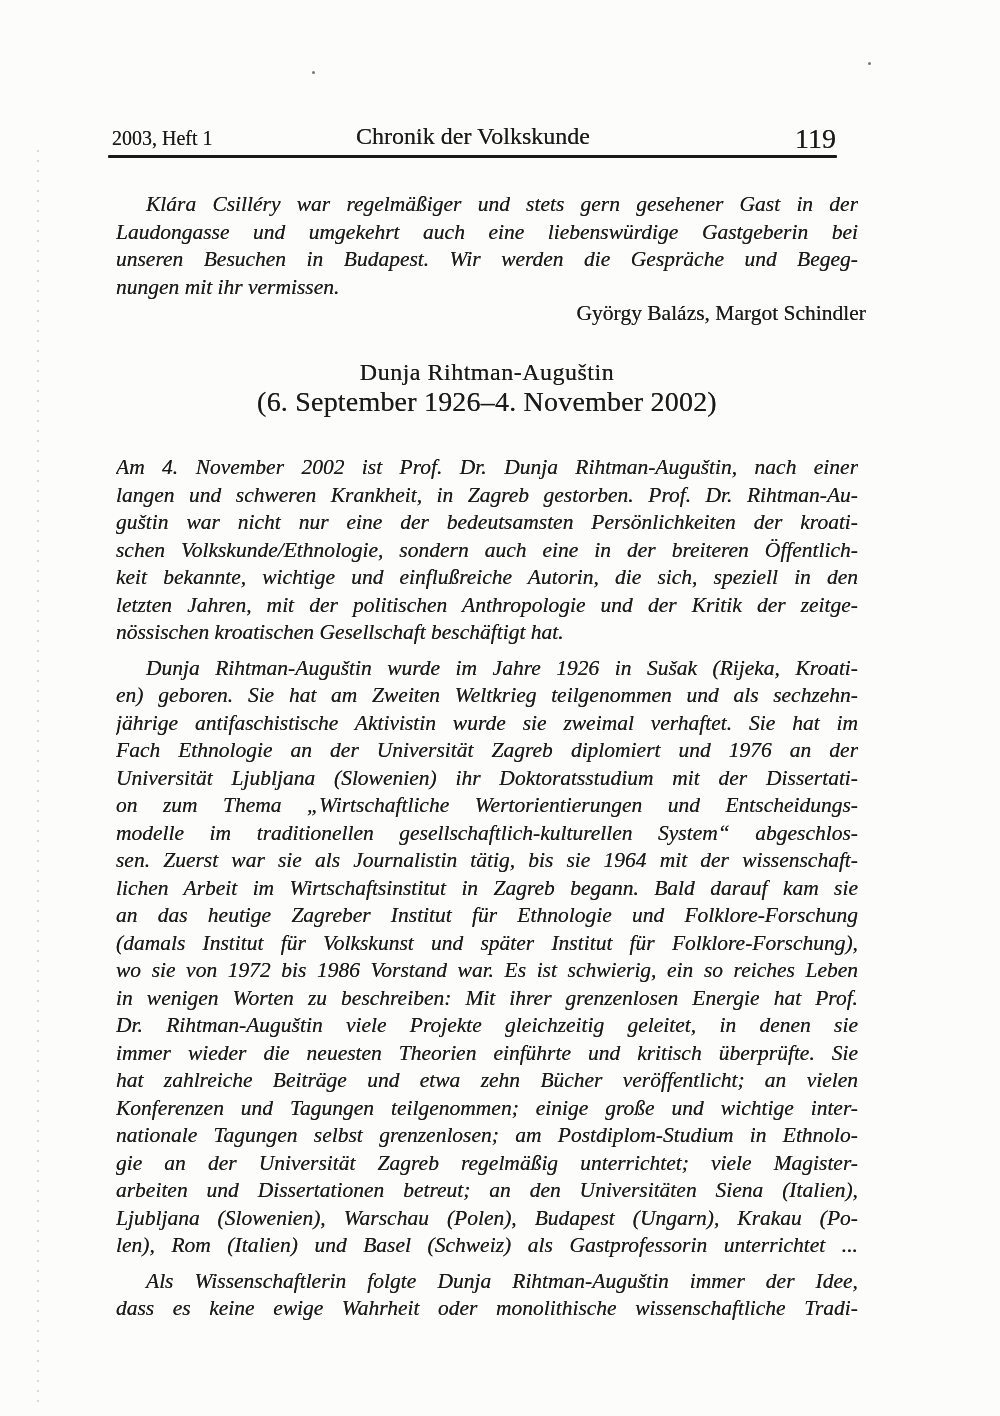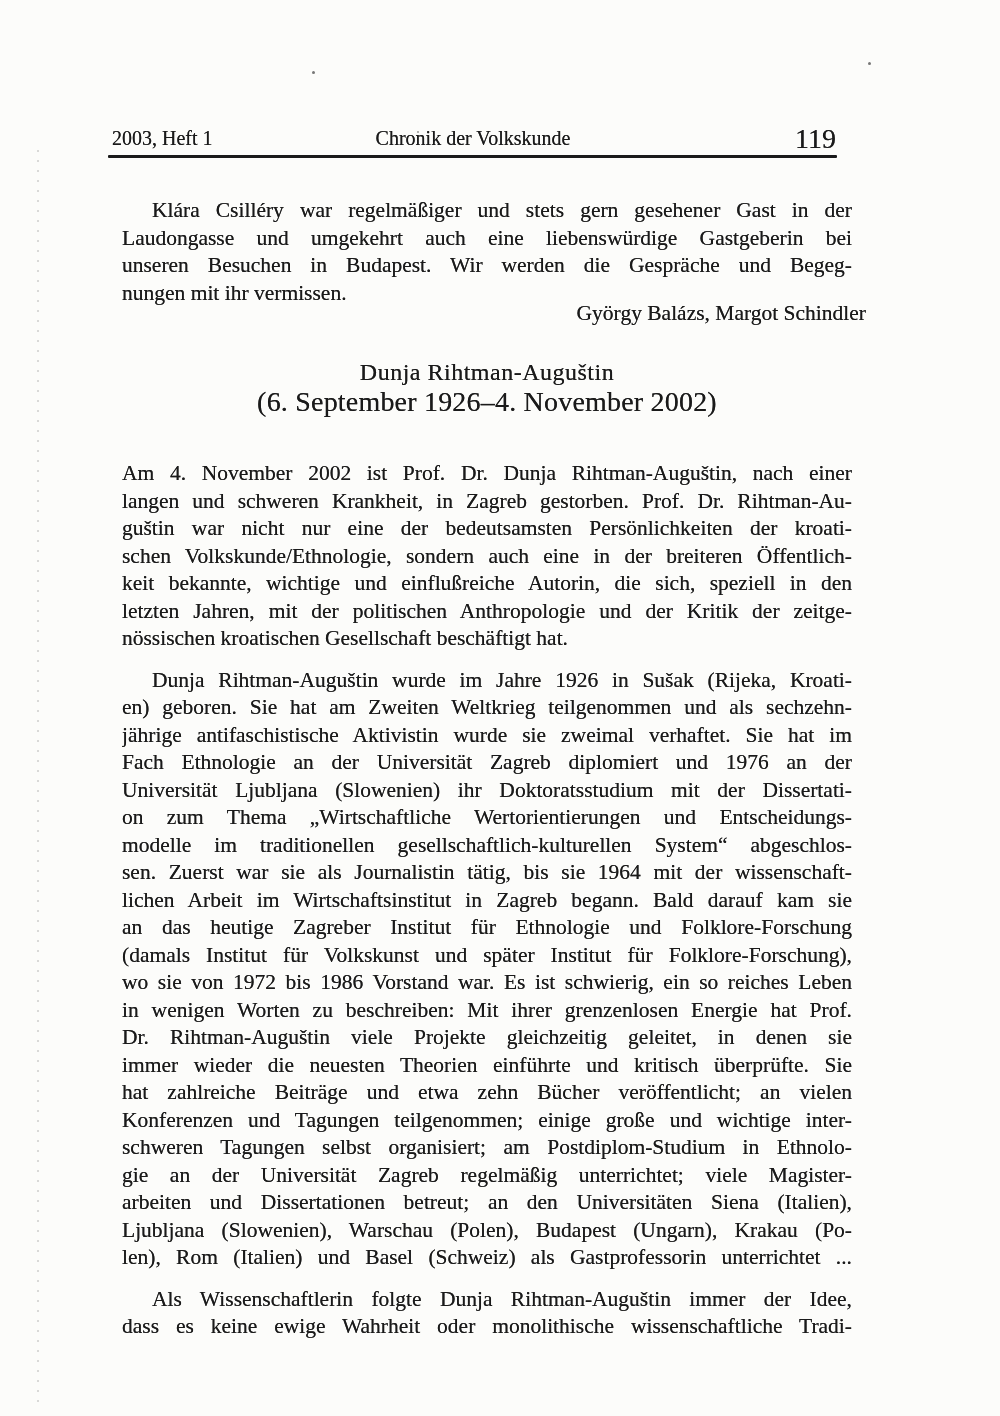"Chronik der Volkskunde" .journal { font-size: 20px -> 24px }
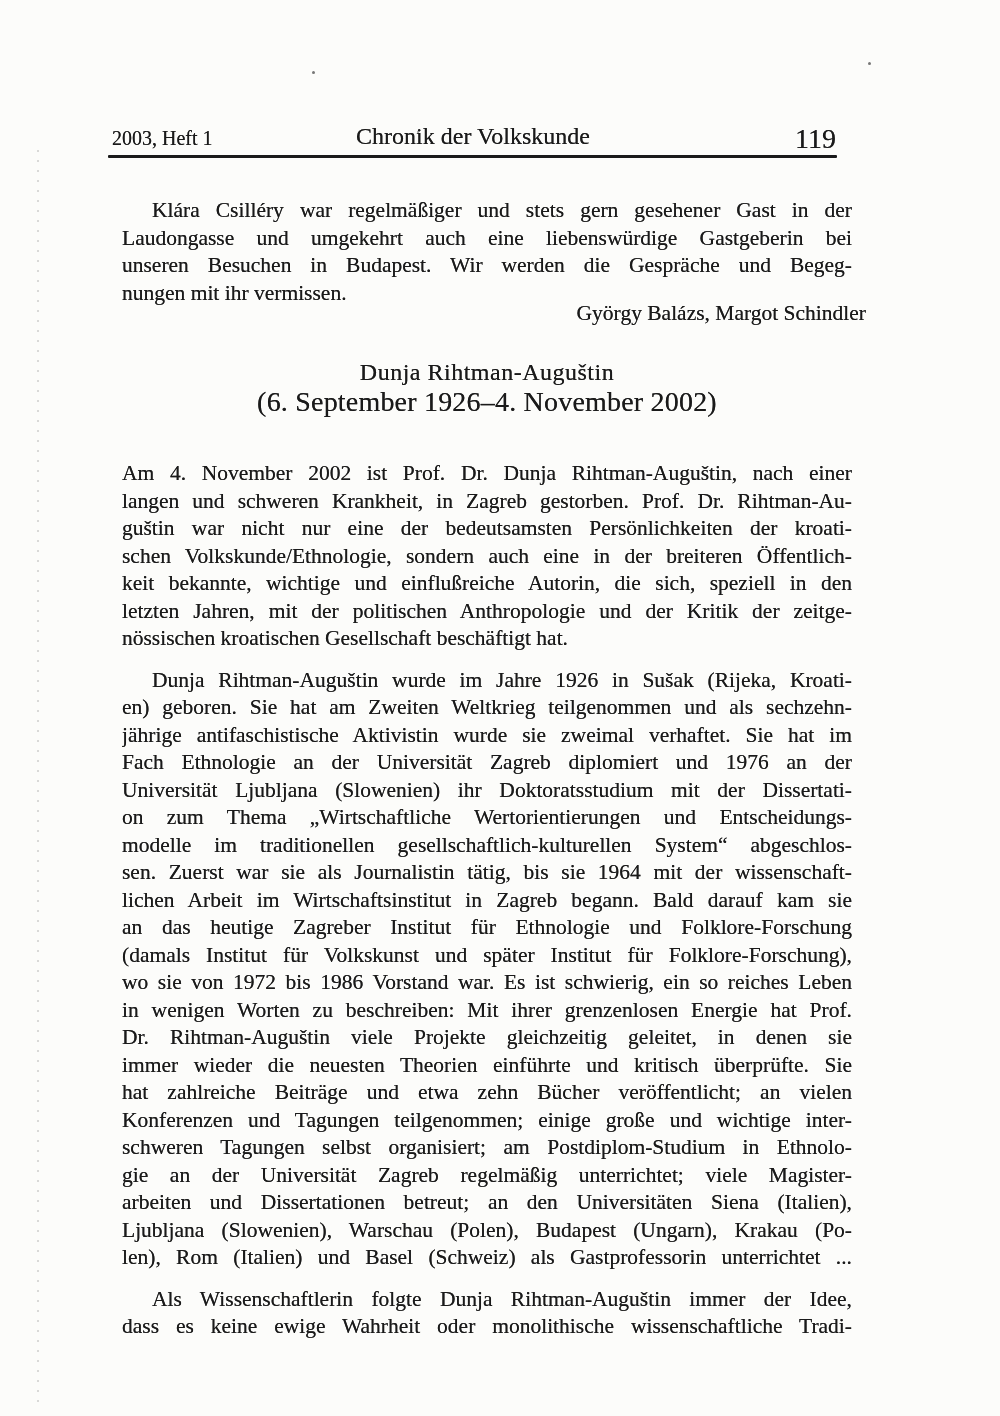"Klára Csilléry war regelmäßiger und" .para { font-style: none -> italic; margin: 14px -> 8px }
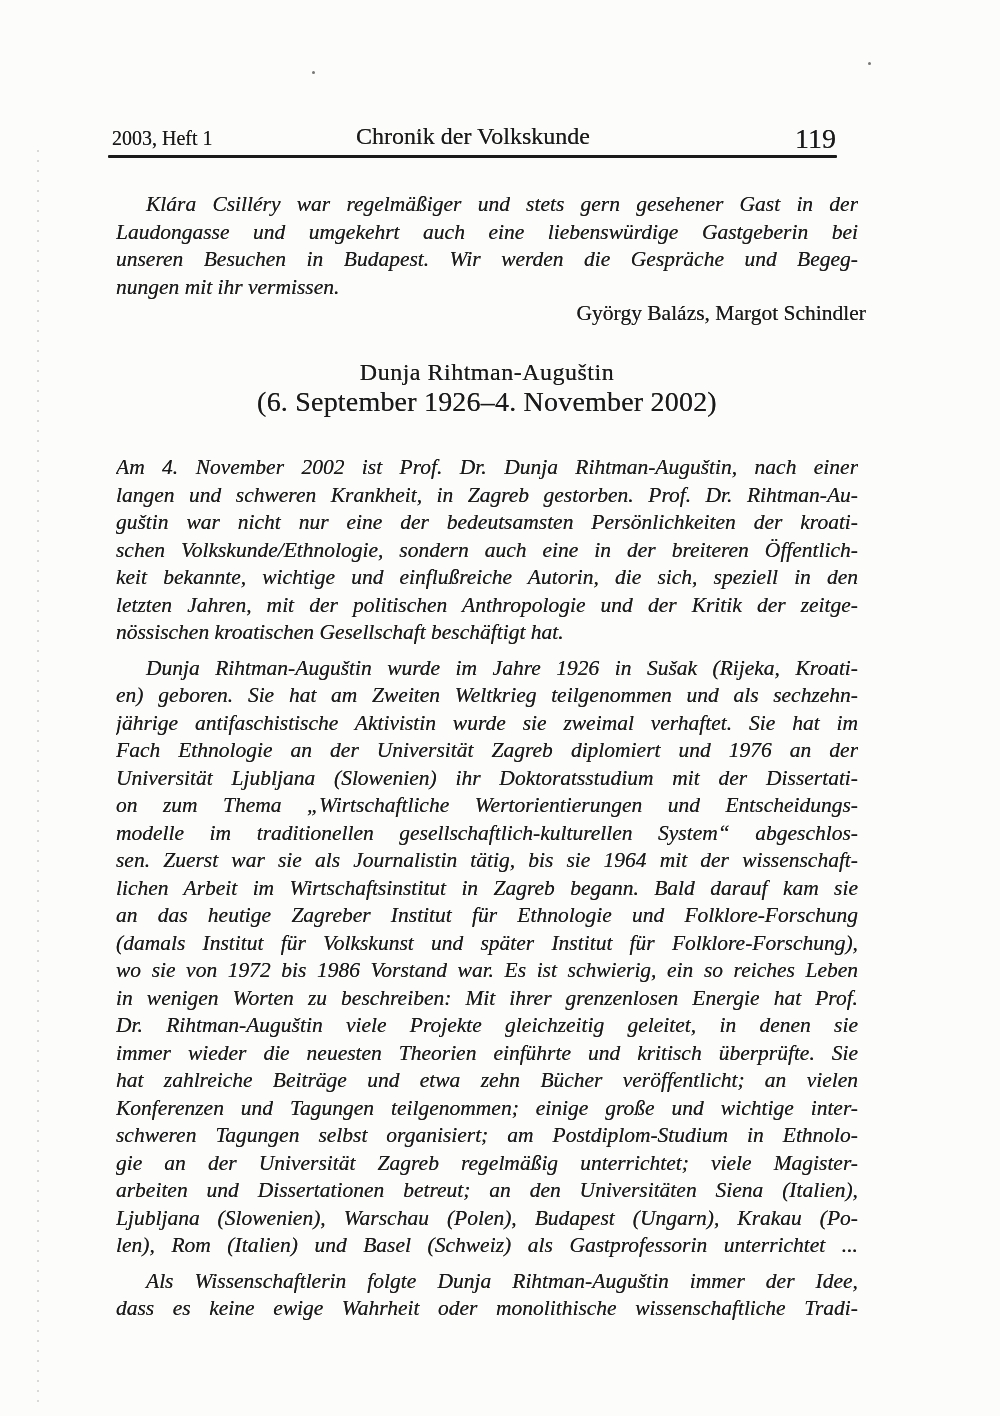"schweren Tagungen selbst organisiert; am" div.line { text: schweren Tagungen selbst organisiert -> nationale Tagungen selbst grenzenlosen }
